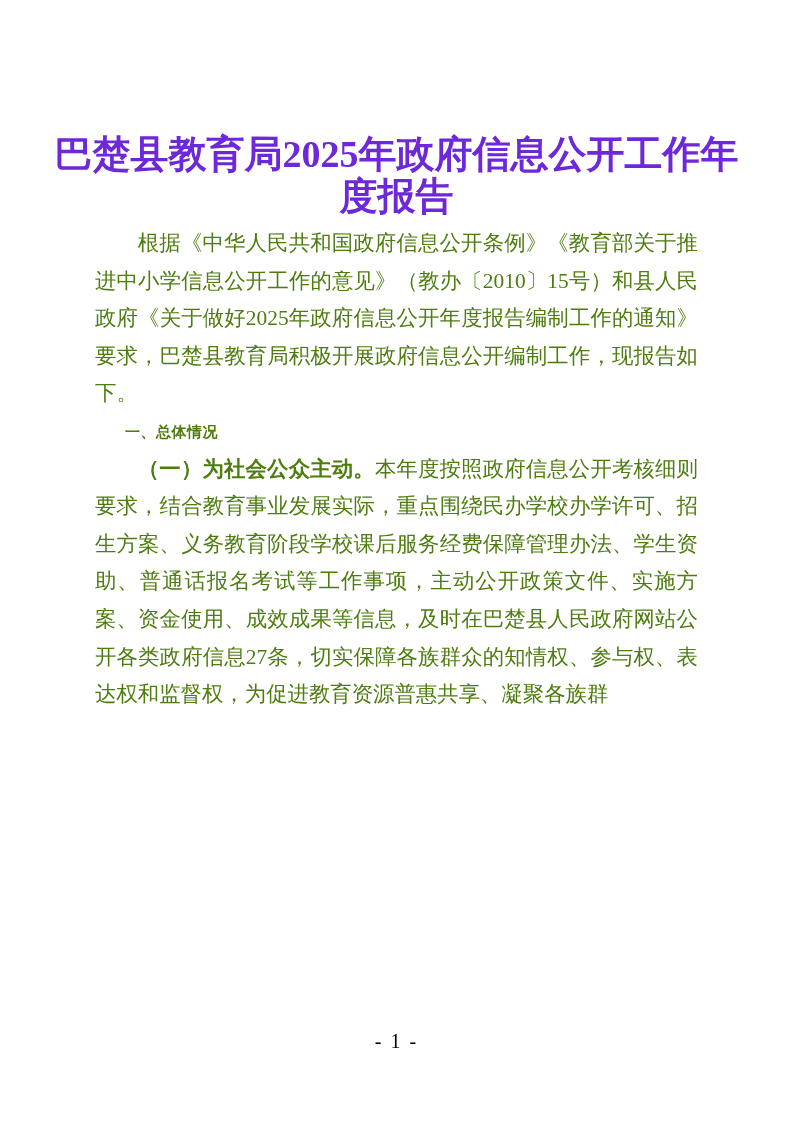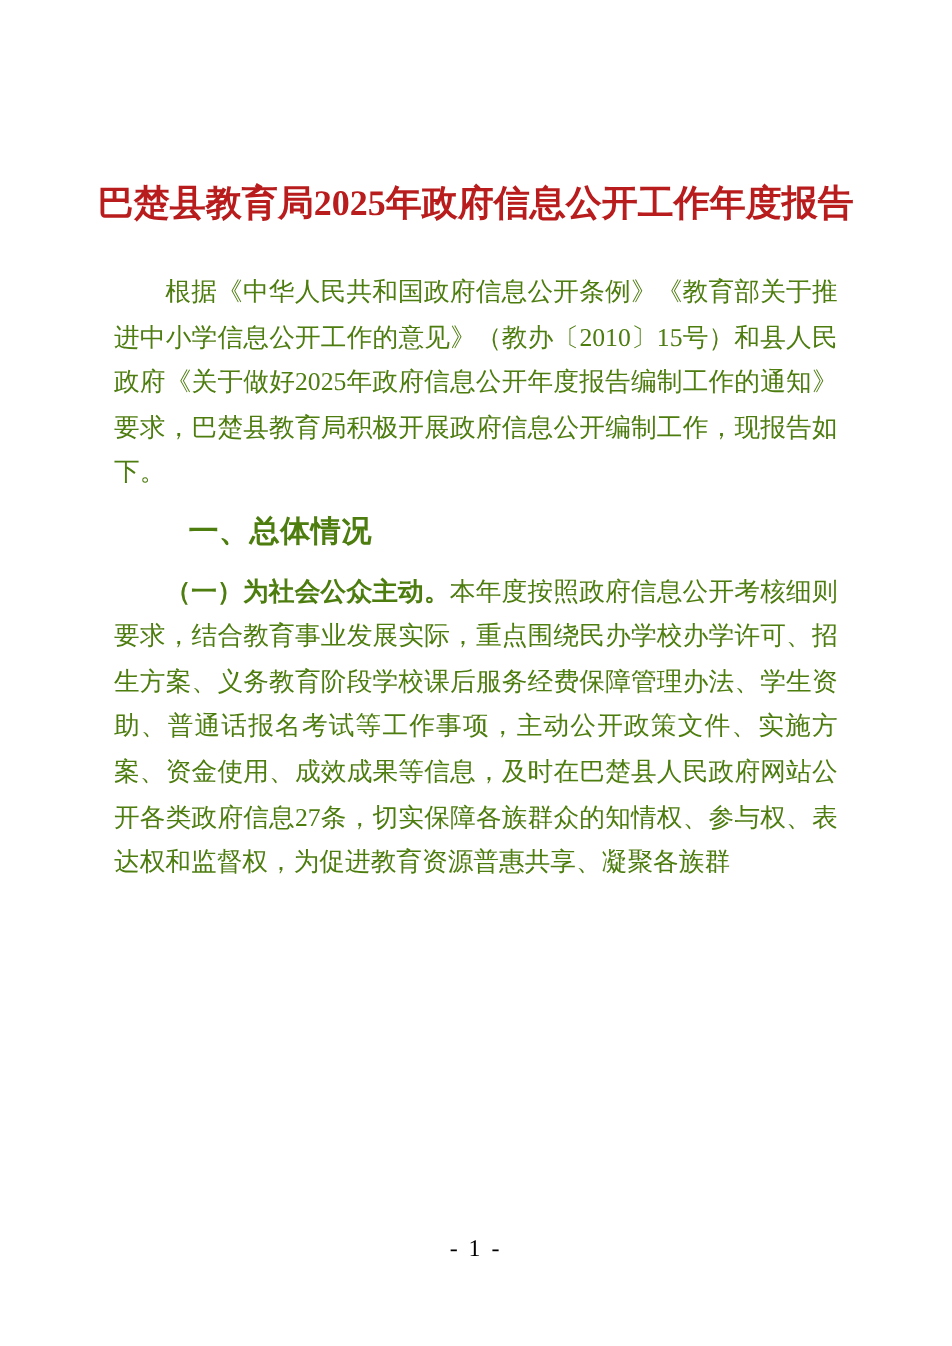"巴楚县教育局2025年政府信息公开工作年度报告" .doc-title { color: #b91c1c -> #6d28d9; font-size: 30px -> 38px; margin: 16px -> 0 }
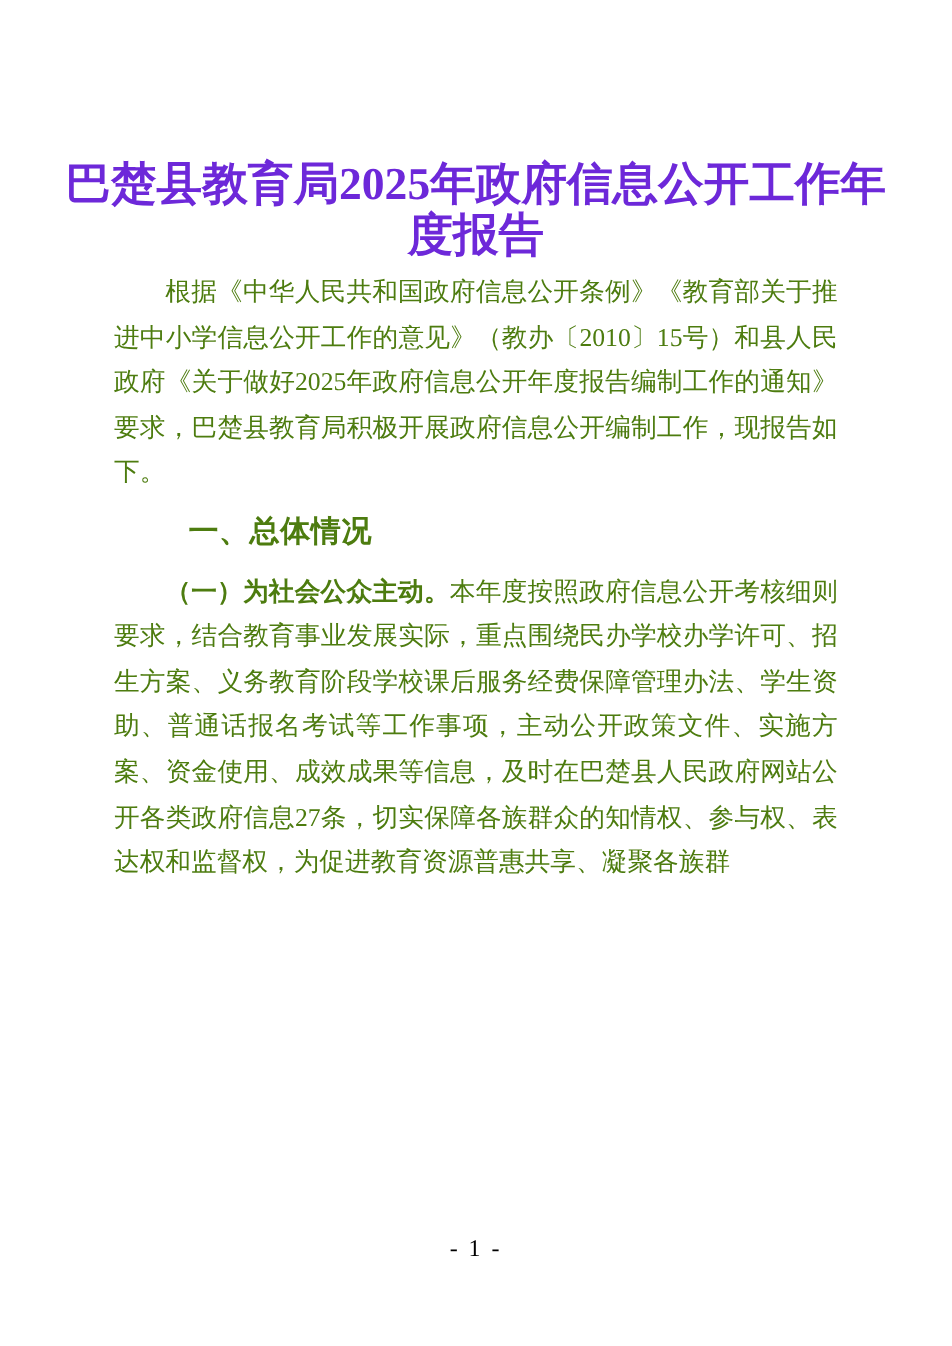"一、总体情况" .section-heading { font-size: 25px -> 15px; margin: 12px -> 0 }
